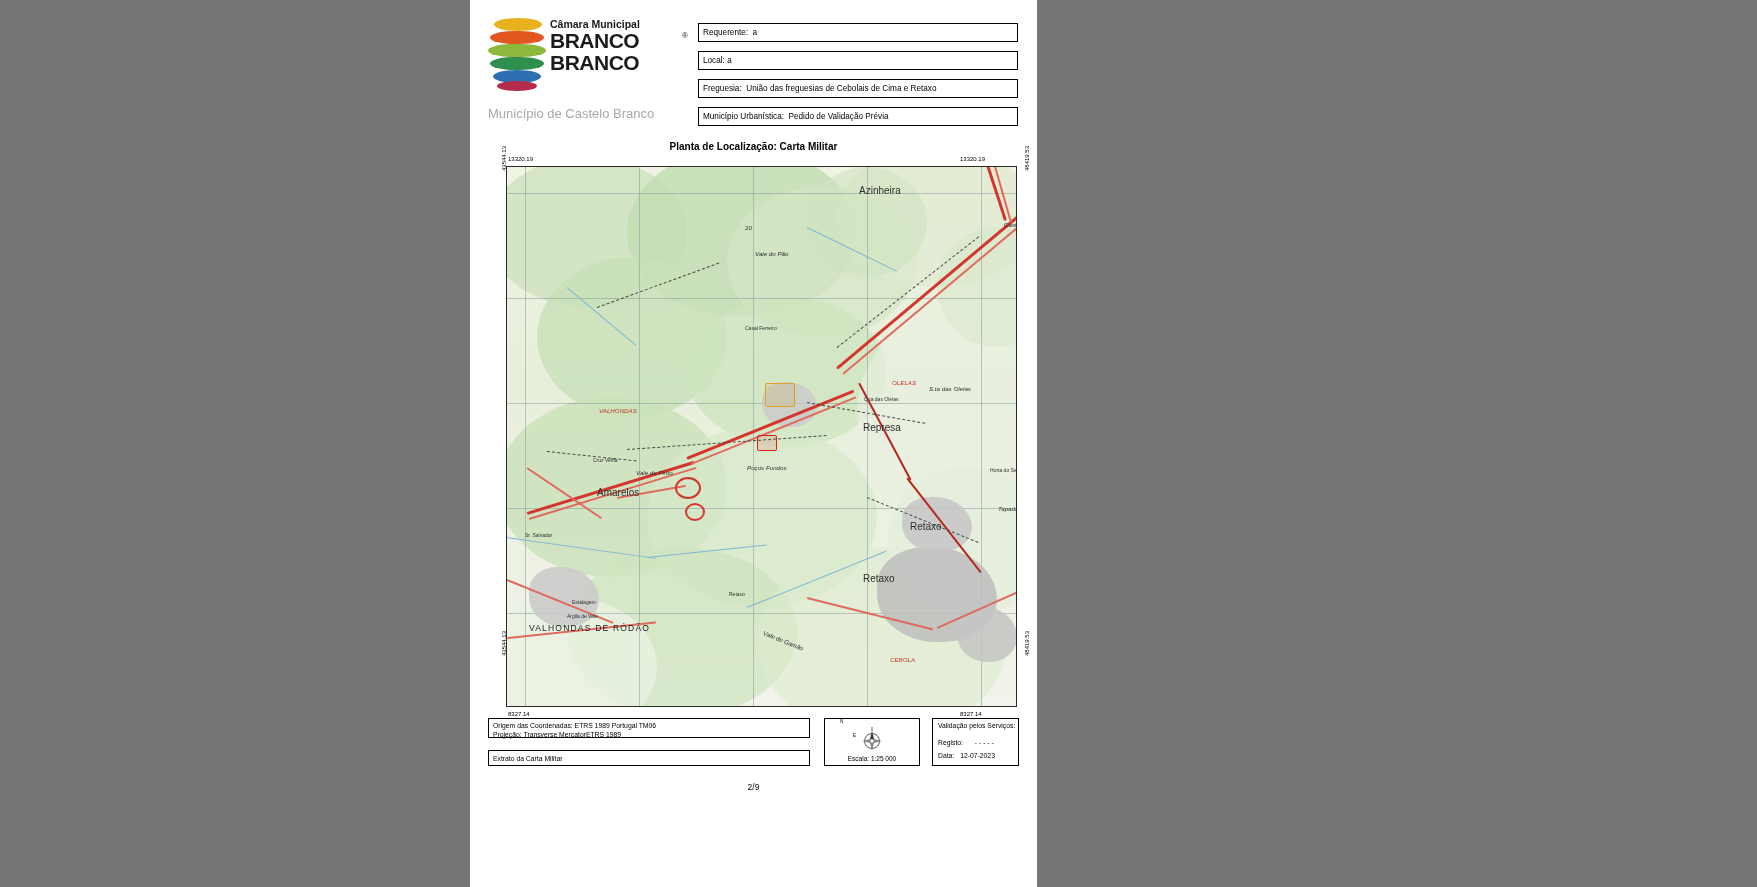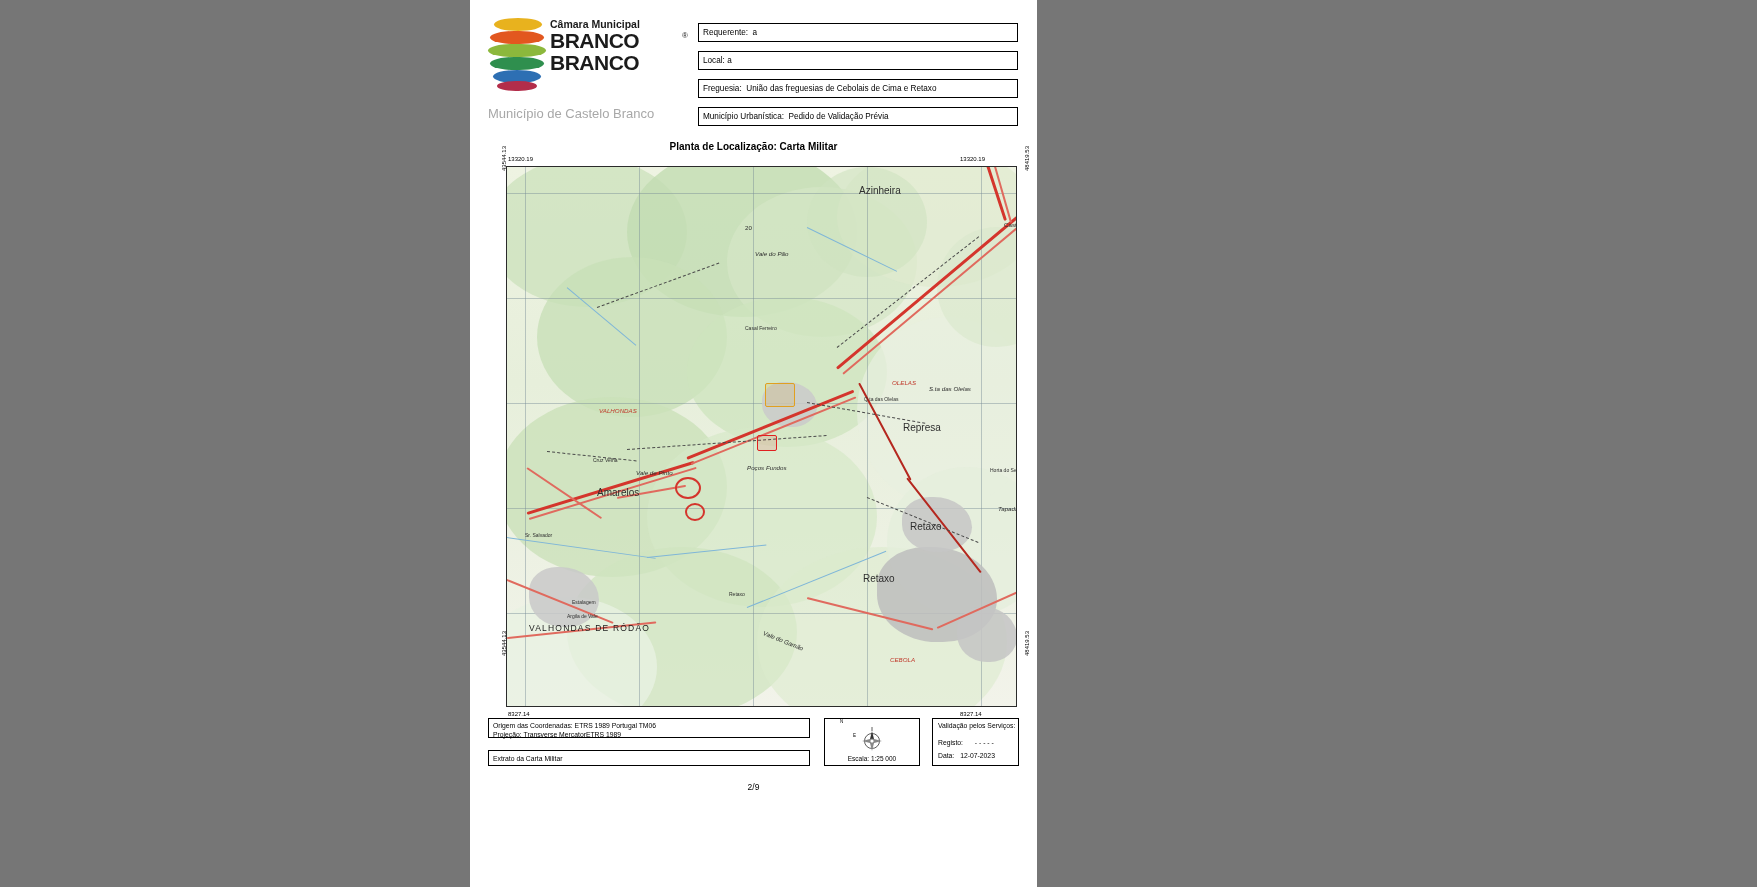"Represa" div.maplabel { margin-left: 40px -> none }
